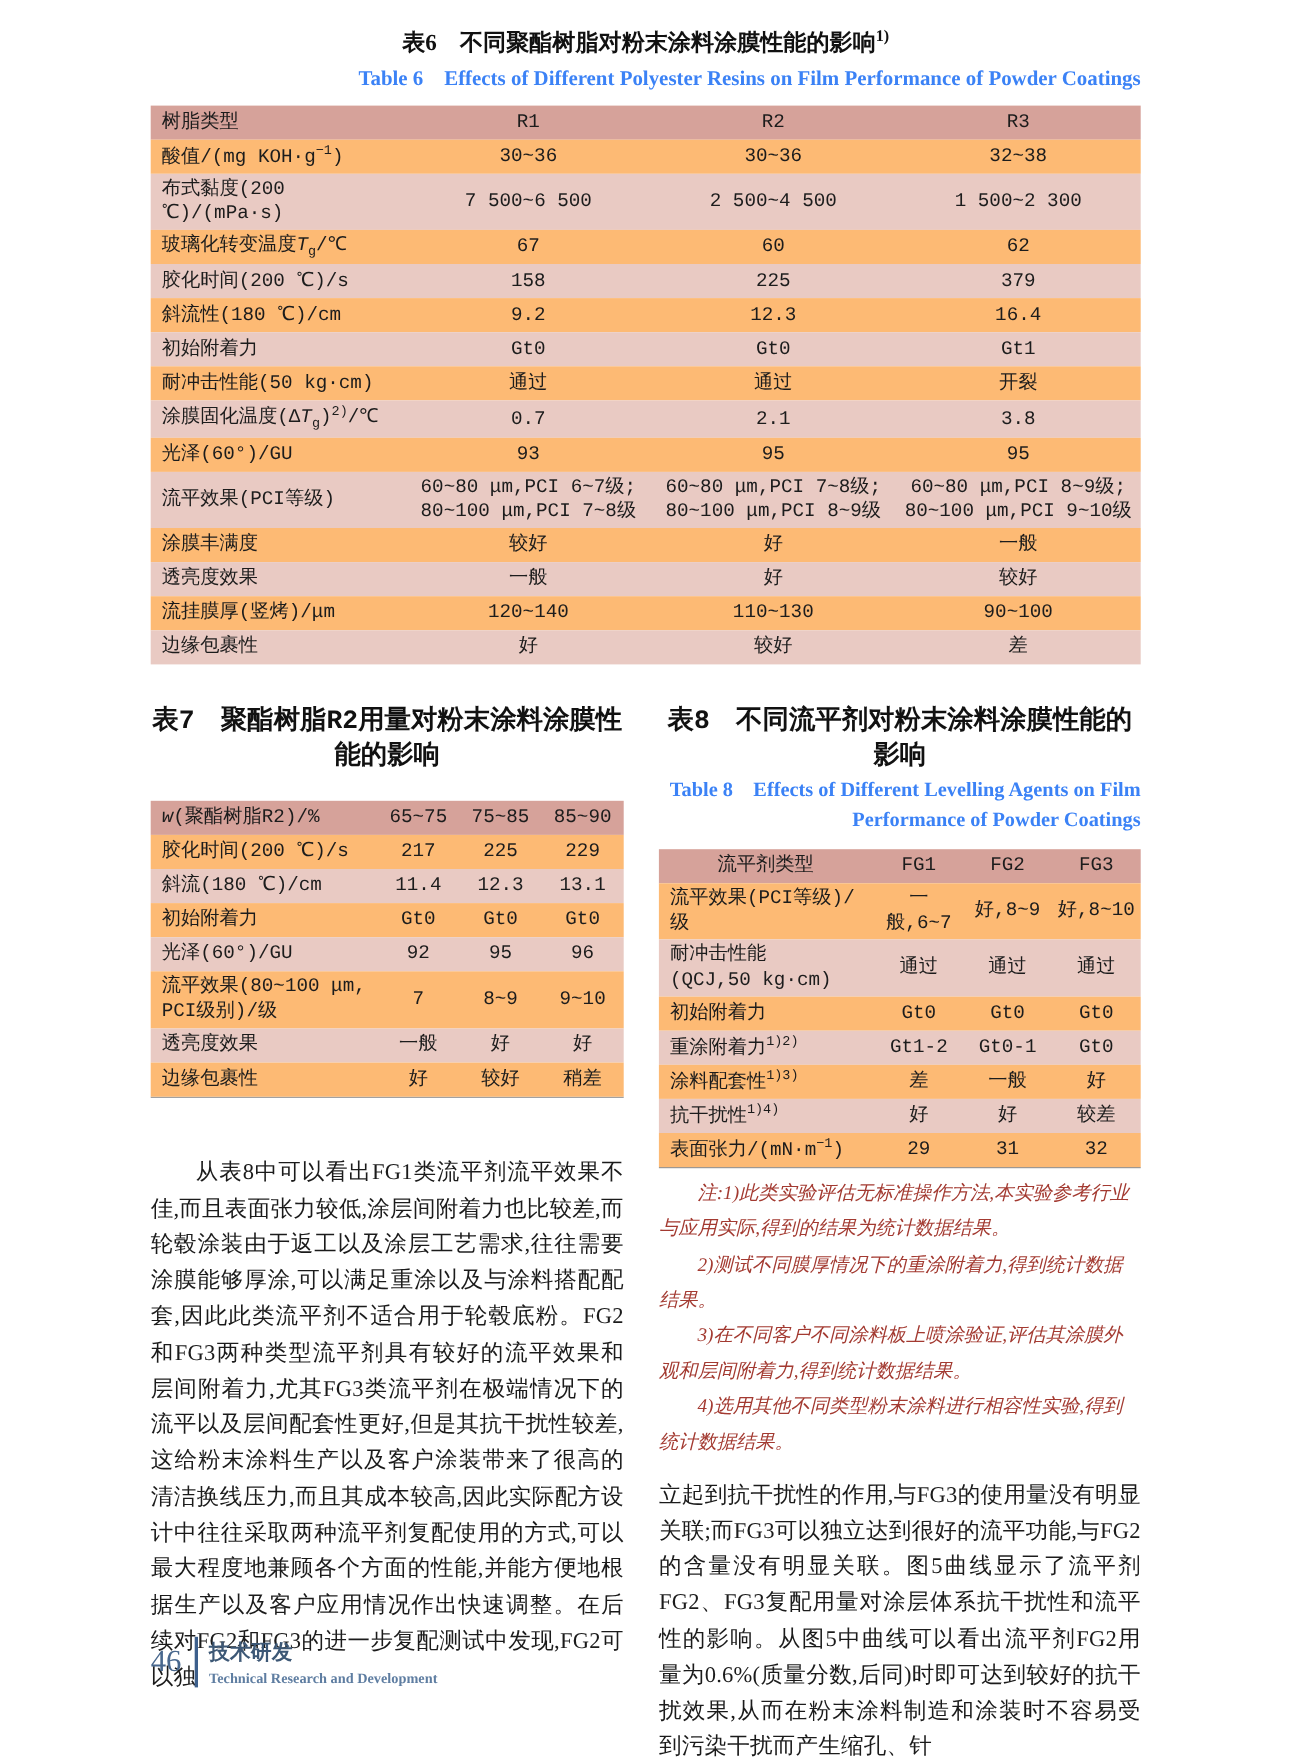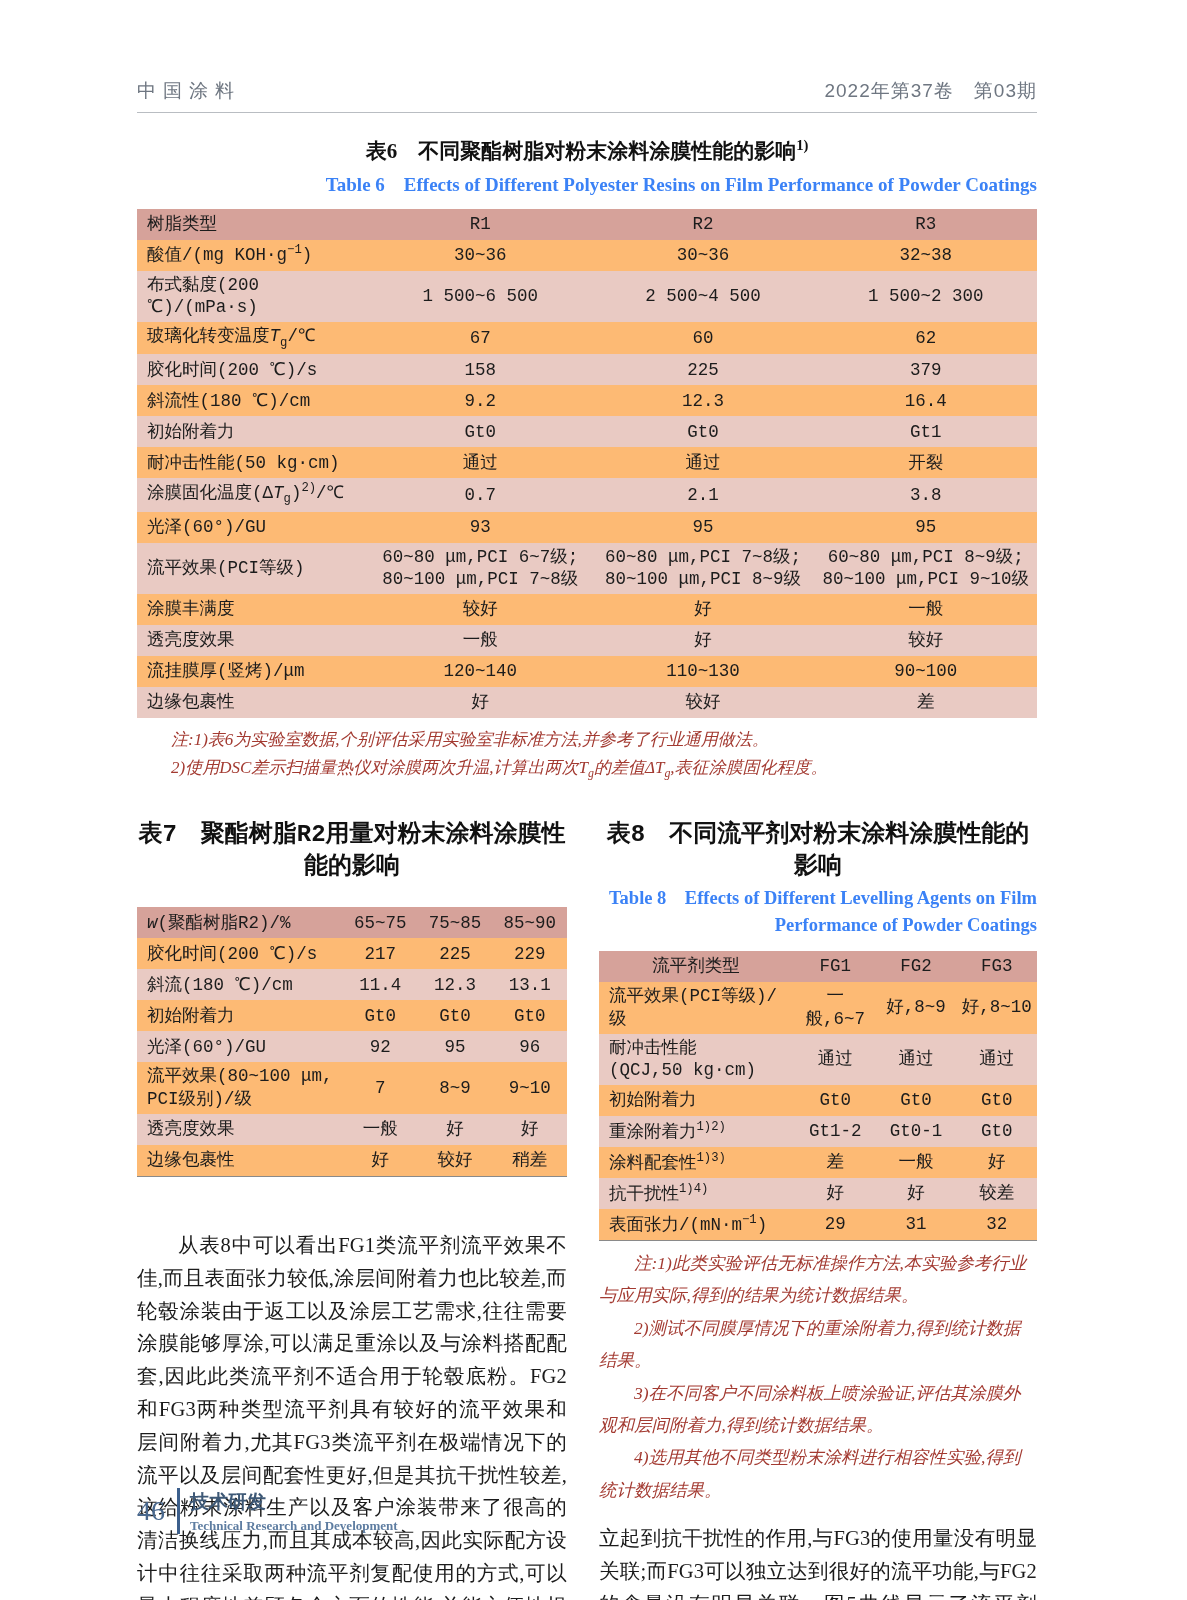"中国涂料" div.runhead { html: <div> <span>中国涂料</span> <span>2022年第37卷 第03期</span> </div> -> none }
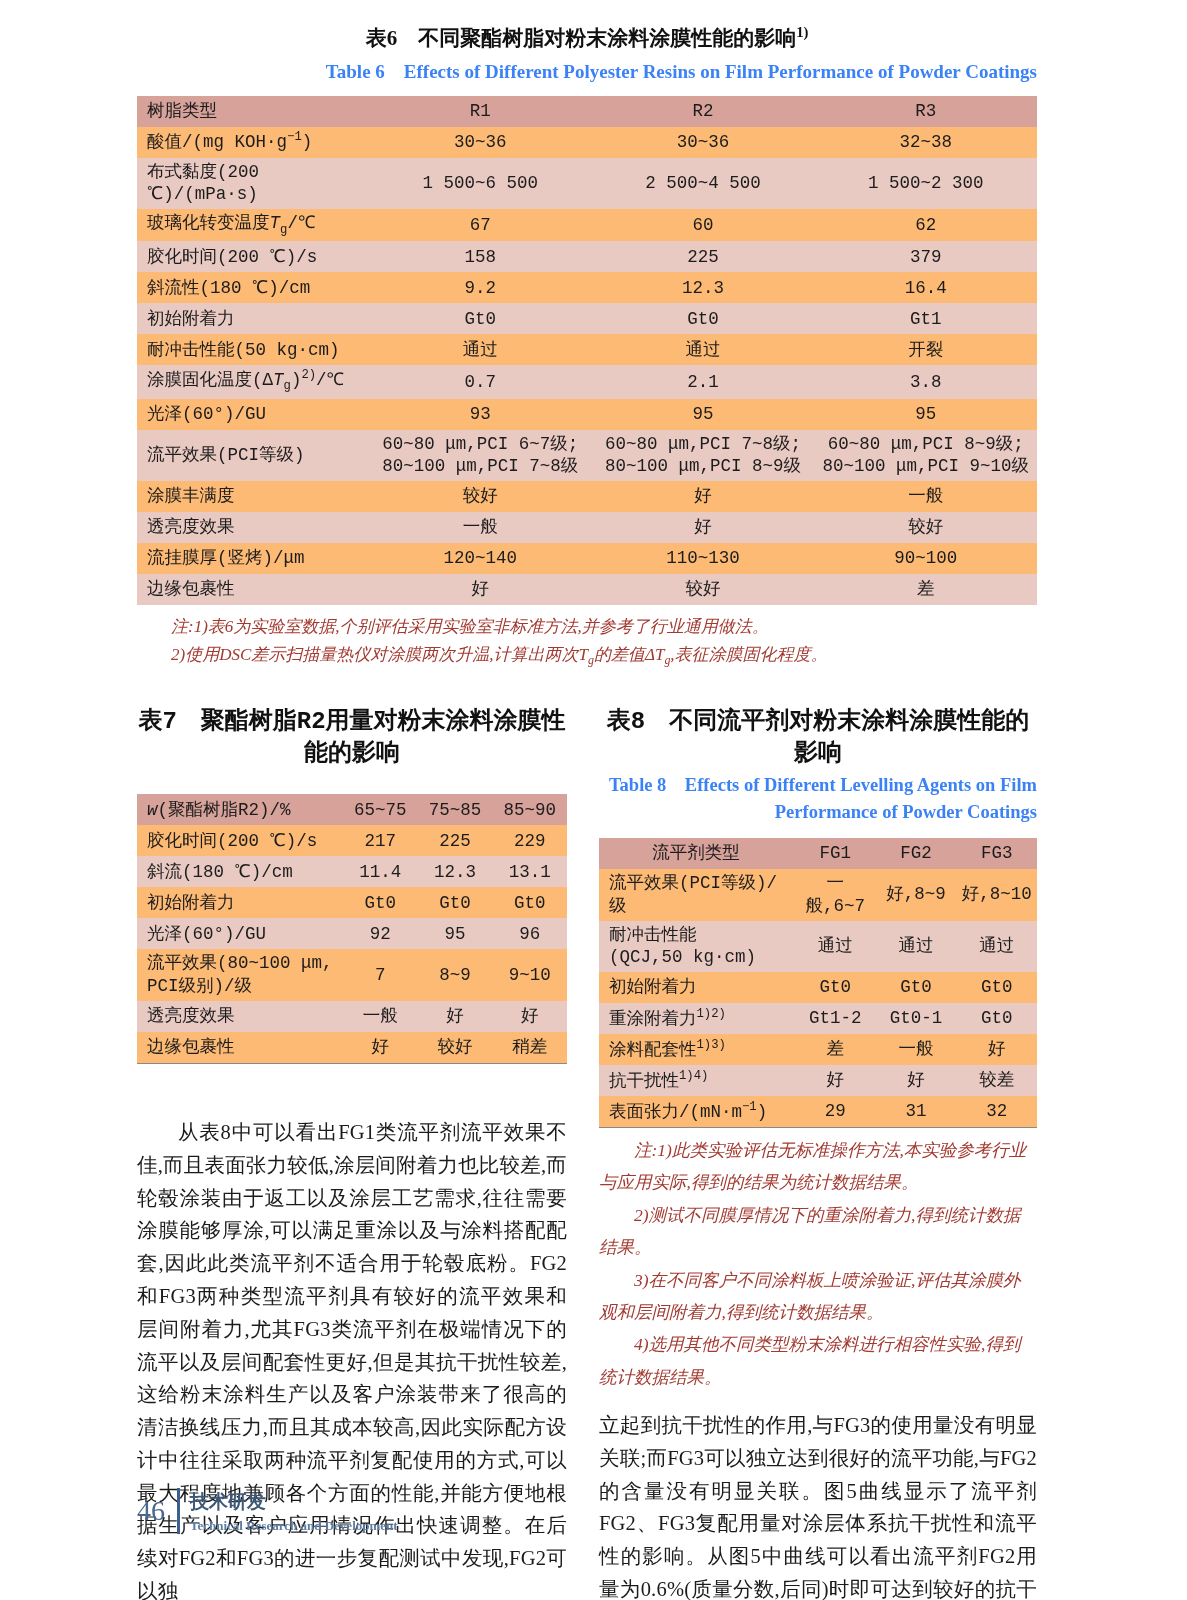"1 500~6 500" div.tcell { text: 1 500 -> 7 500 }
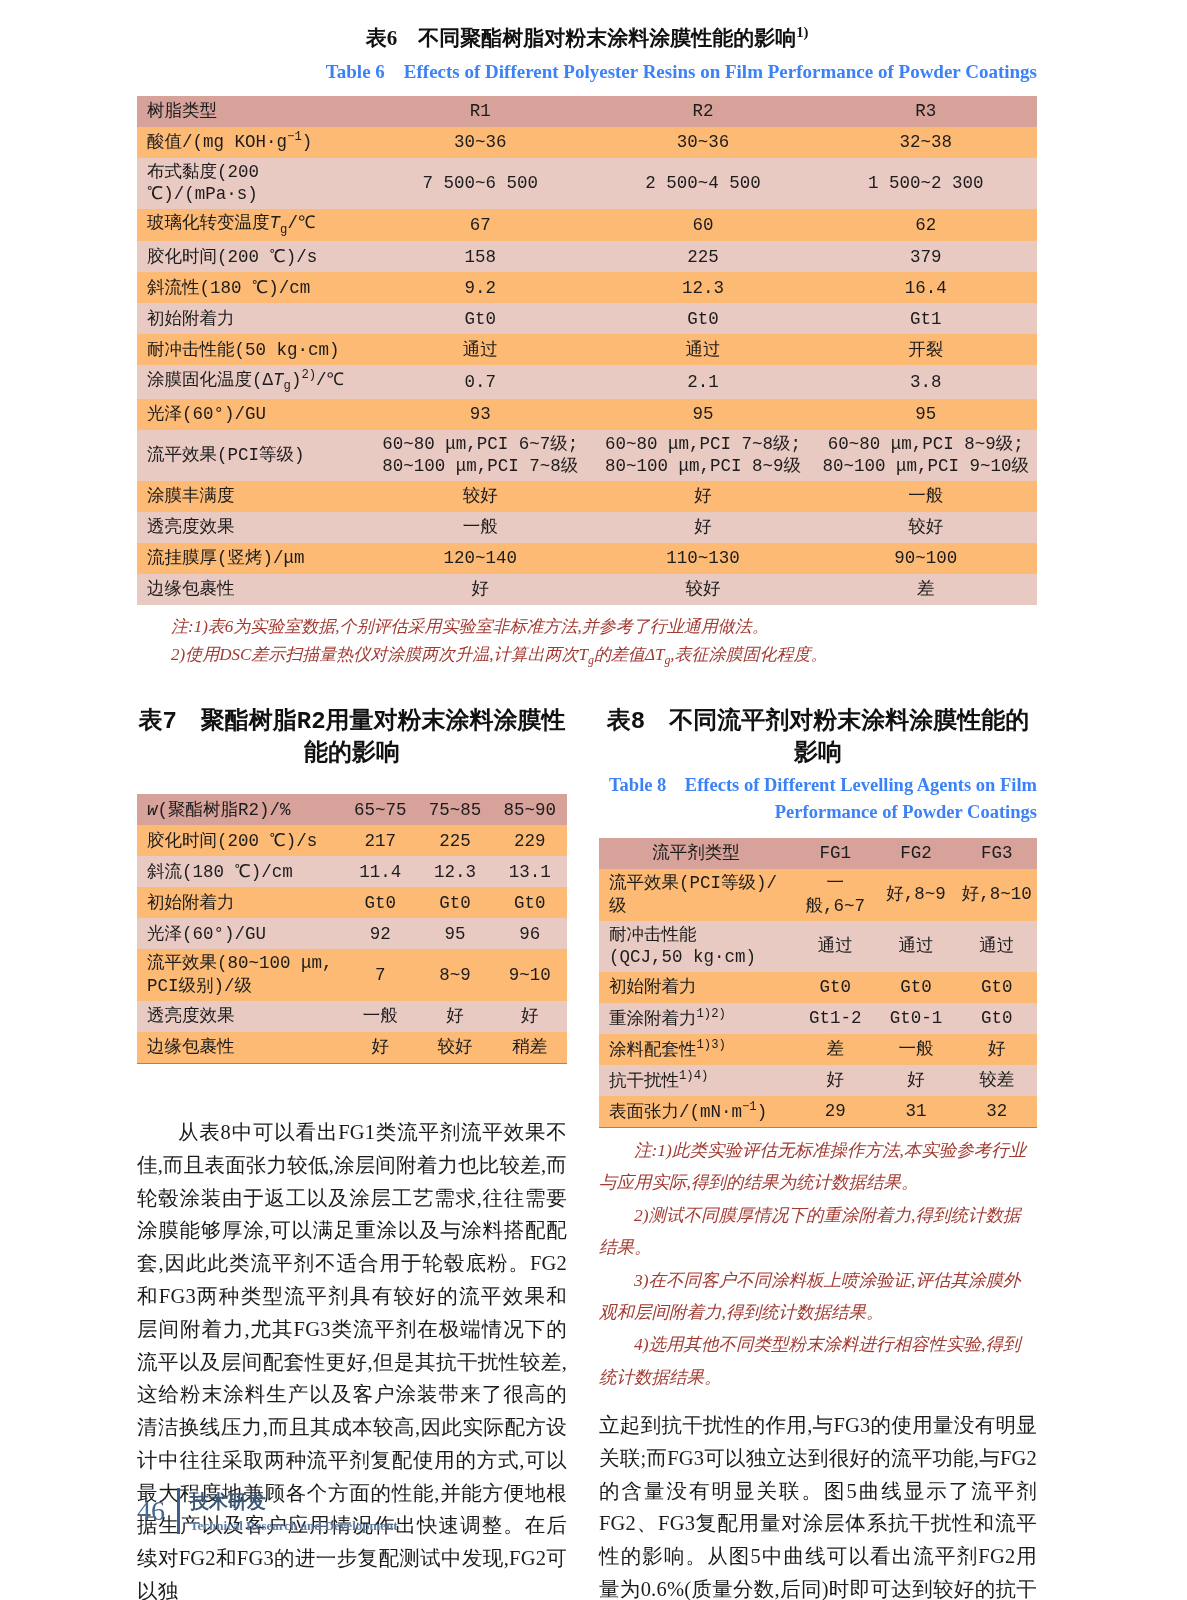"注:1)表6为实验室数据,个别评估采用实验室非标准方法,并参考了行业通用做法。" div.notes { html: <div> <p>注:1)表6为实验室数据,个别评估采用实验室非标准方法,并参考了行业通用做法。</p> <p>2)使用DSC差示扫描量热仪对涂膜两次升温,计算出两次<i>T</i><sub>g</sub>的差值Δ<i>T</i><sub>g</sub>,表征涂膜固化程度。</p> </div> -> none }
